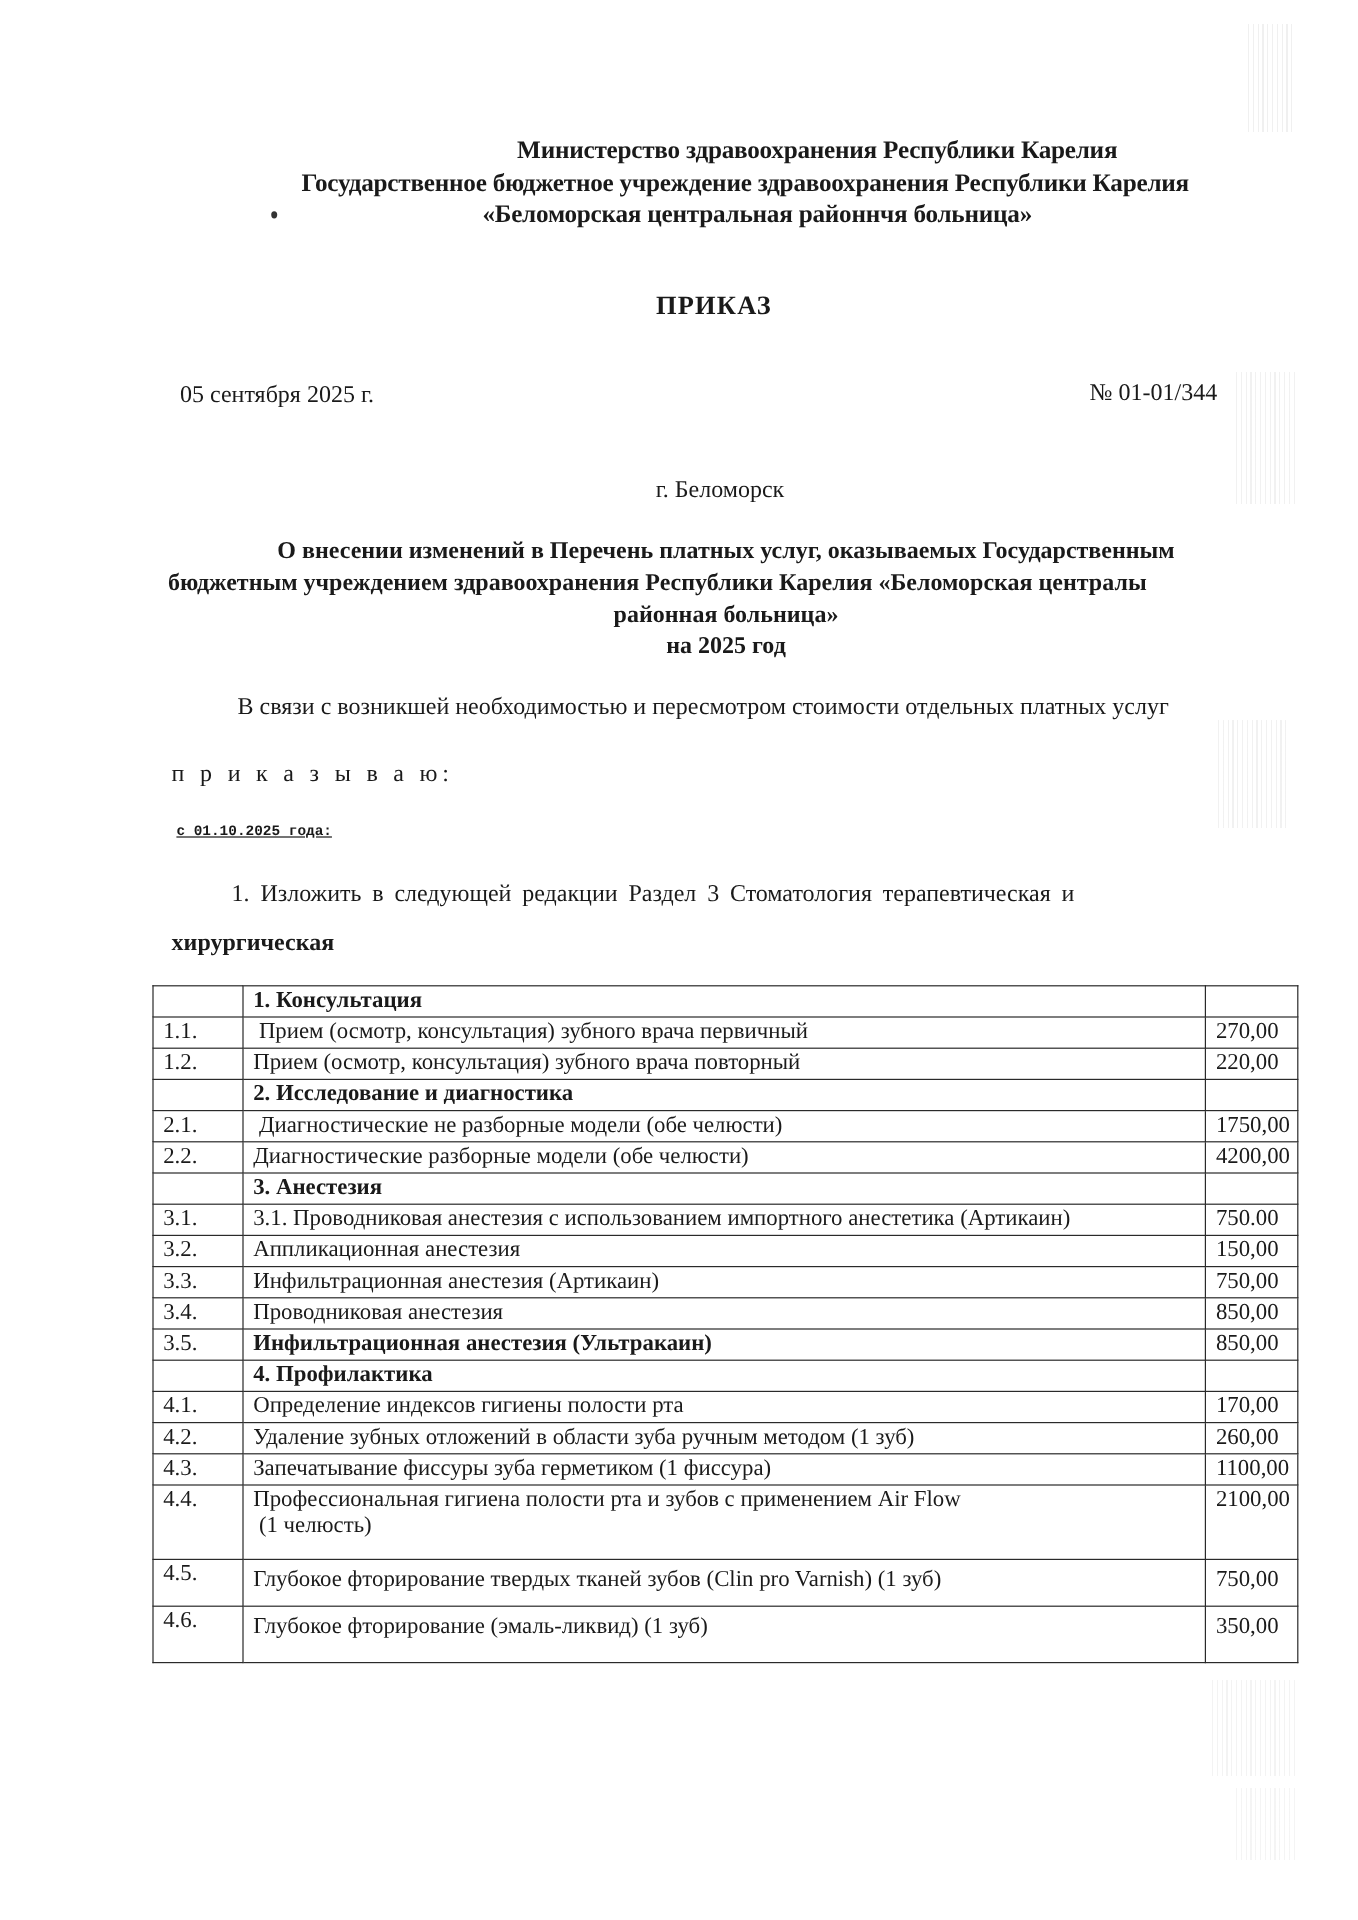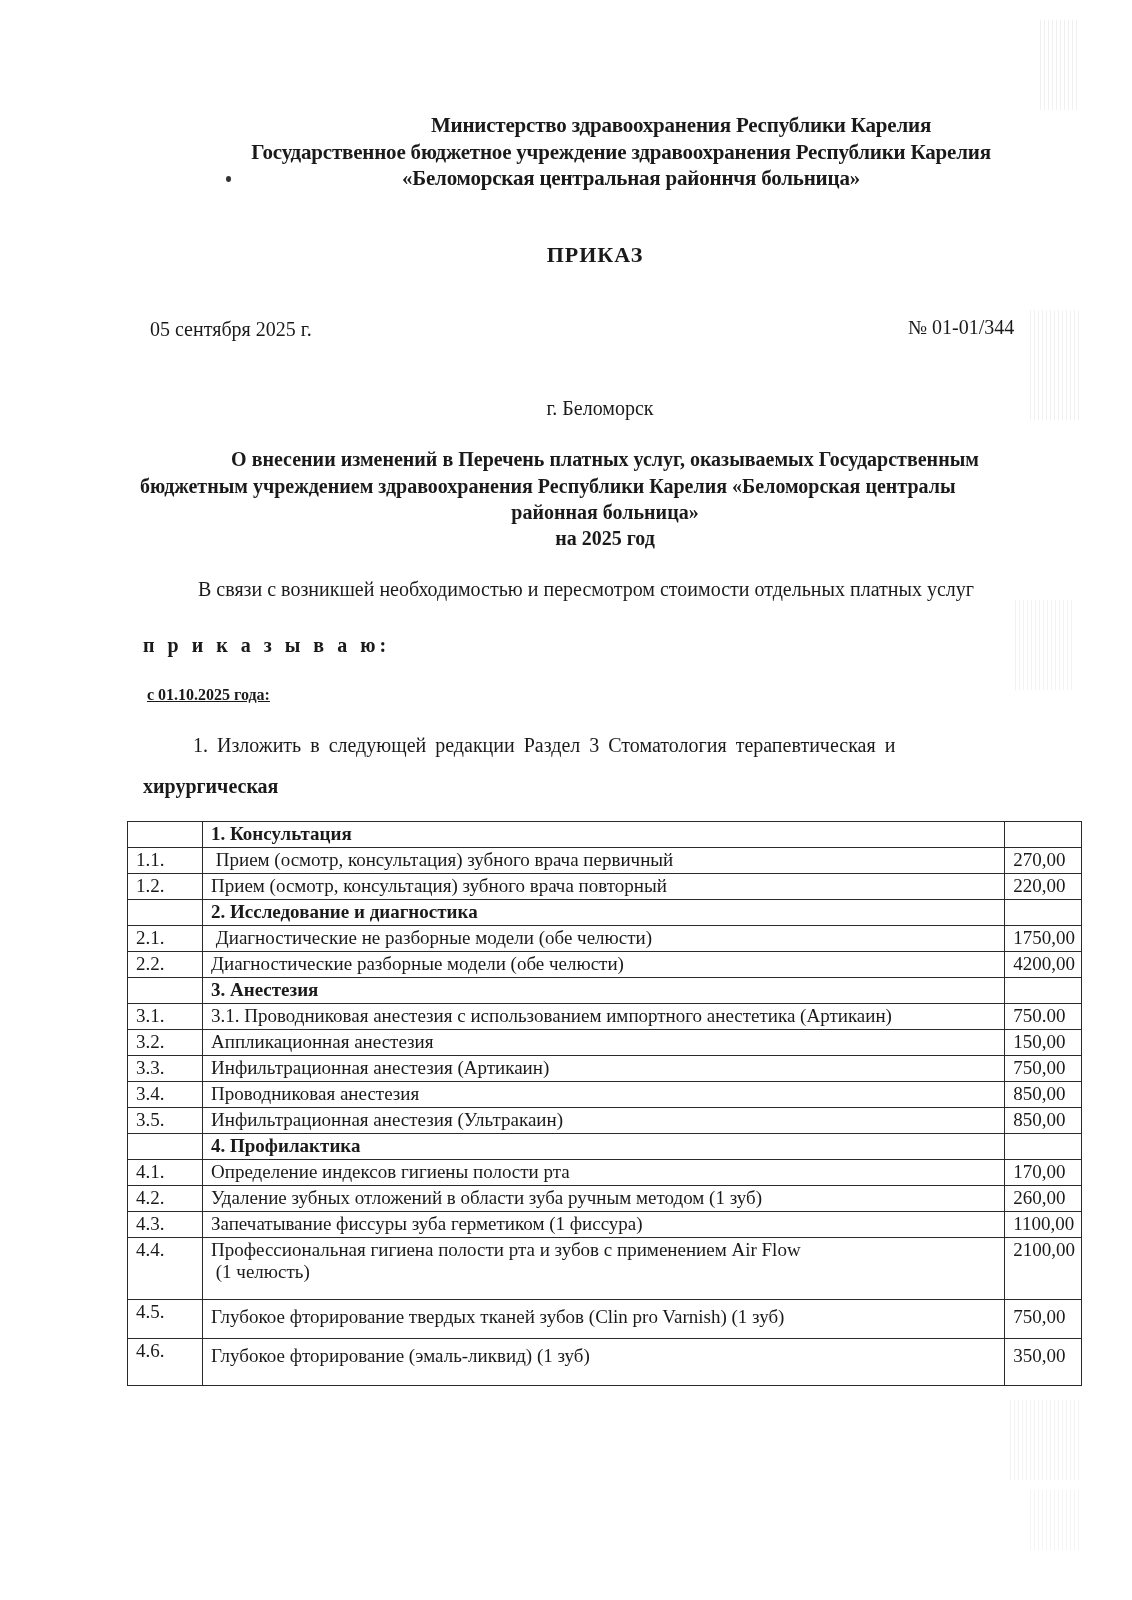"п р и к а" .spaced { font-weight: bold -> normal }
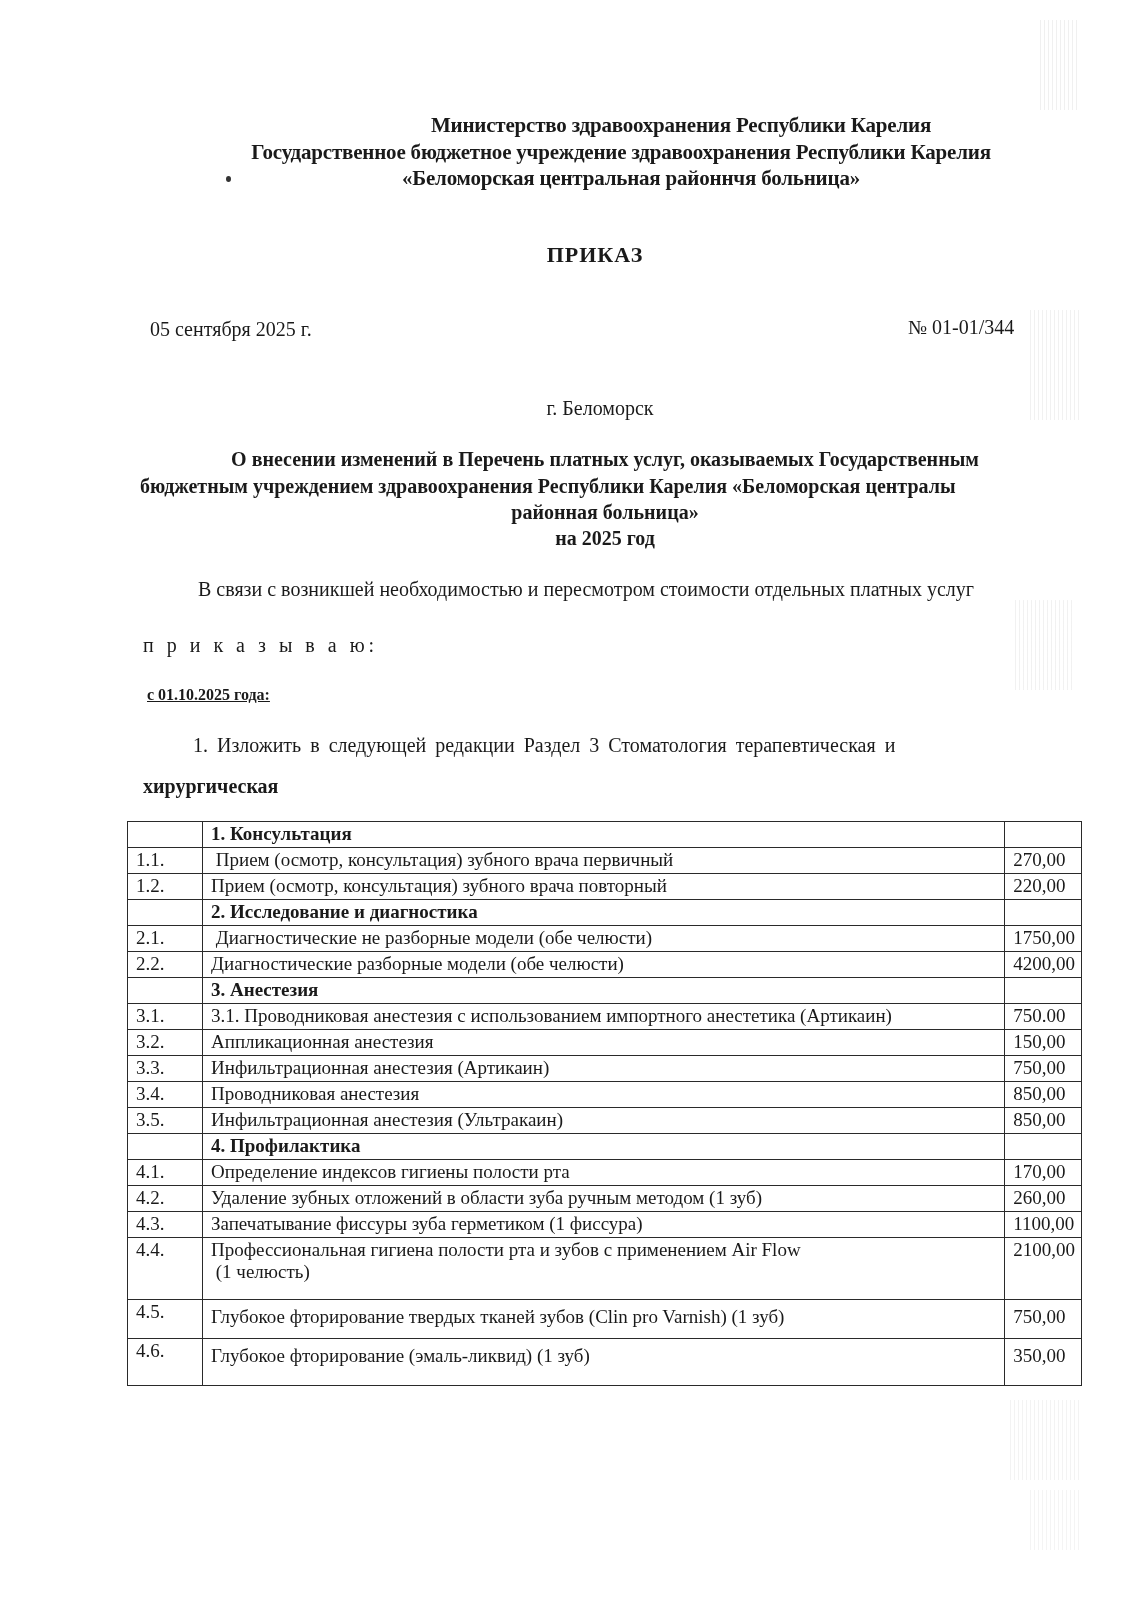"с 01.10.2025 года:" .underline { font-family: none -> Liberation Mono, monospace; font-size: 16px -> 12px }
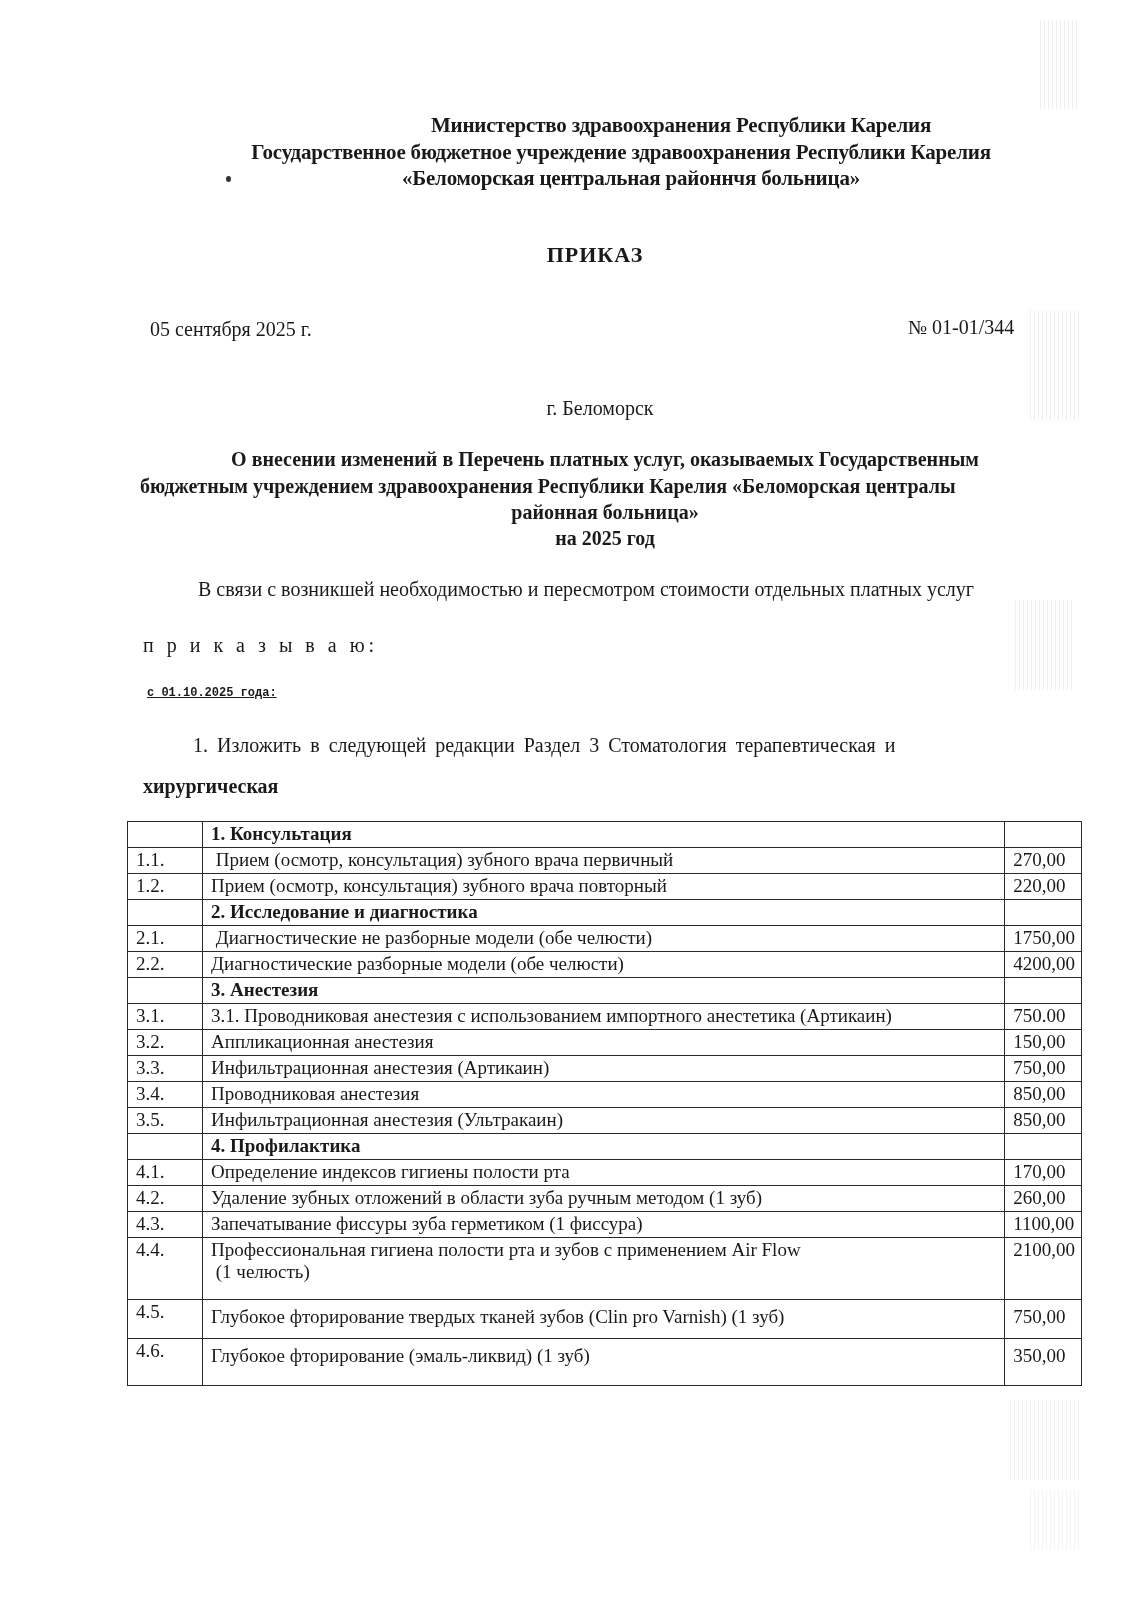"Инфильтрационная анестезия (Ультракаин)" td.name { font-weight: none -> bold }
